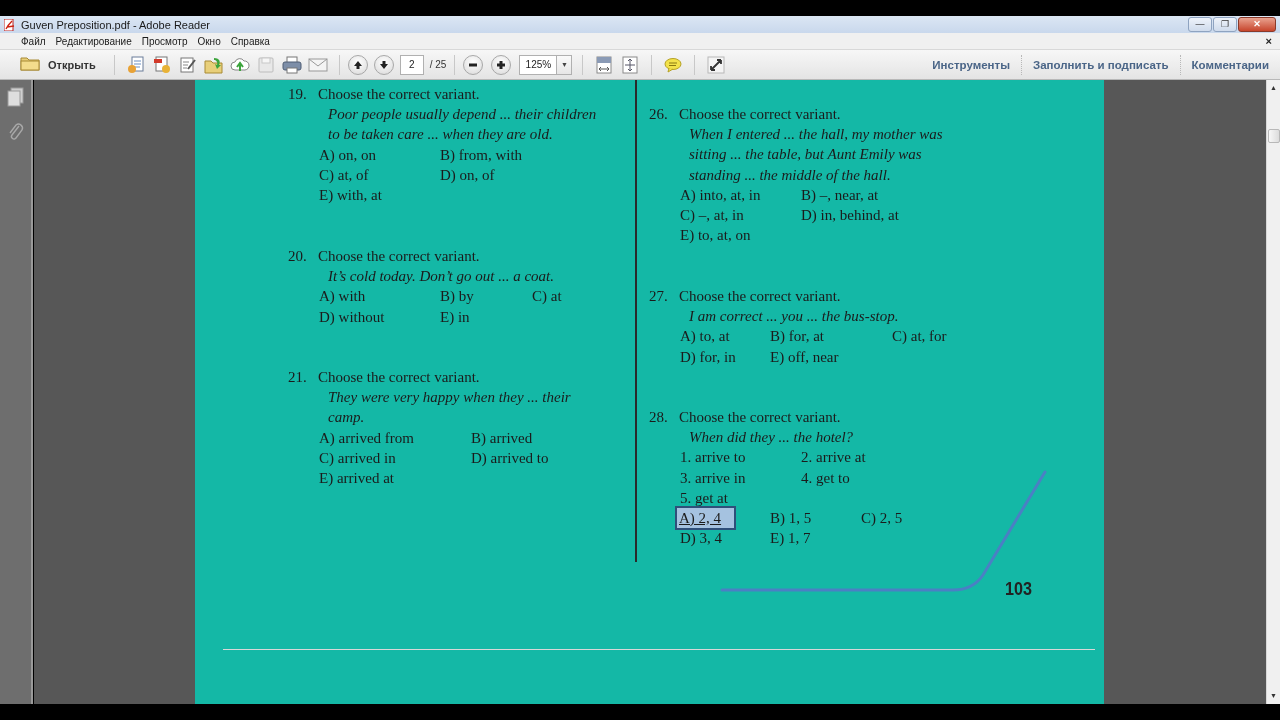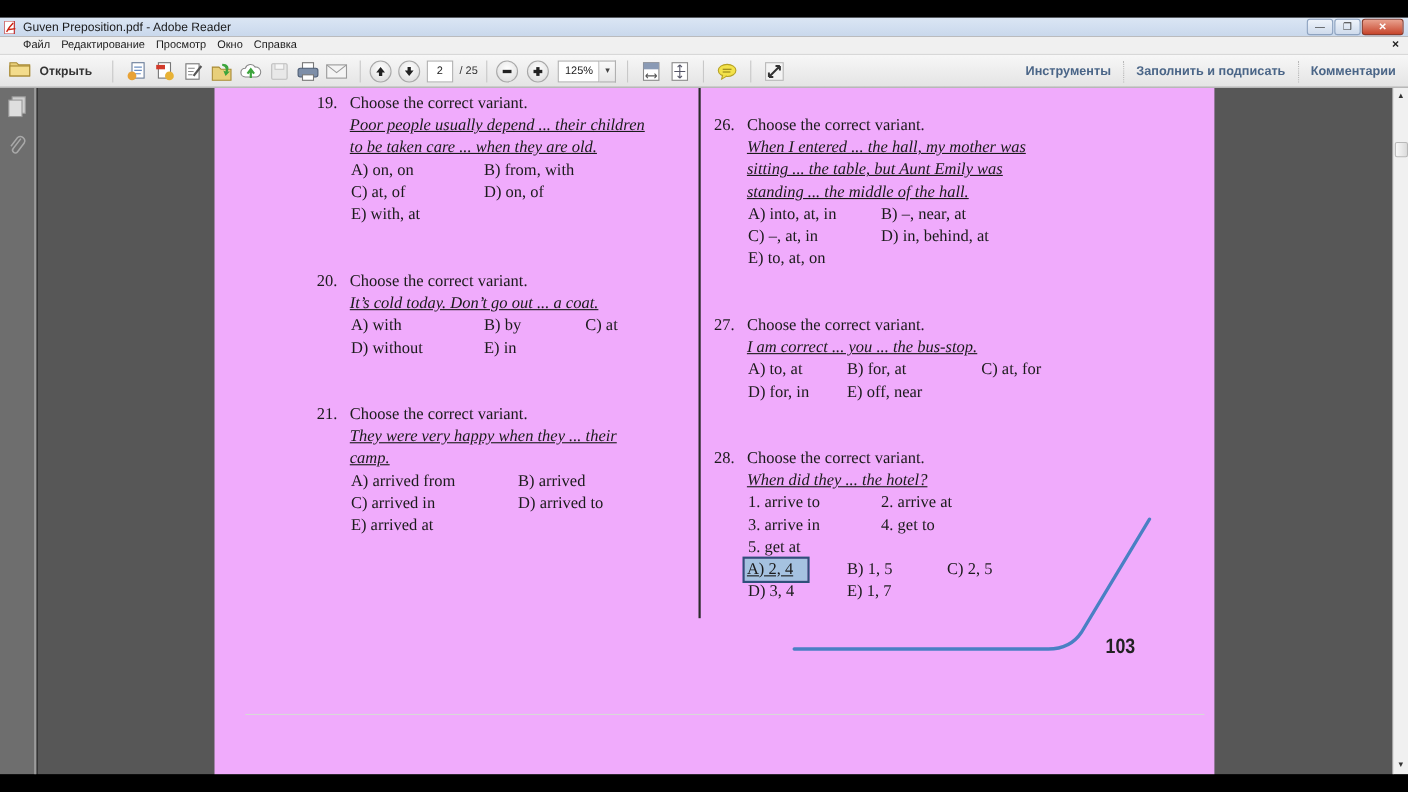"Открыть" .toolbar { padding-left: none -> 12px }
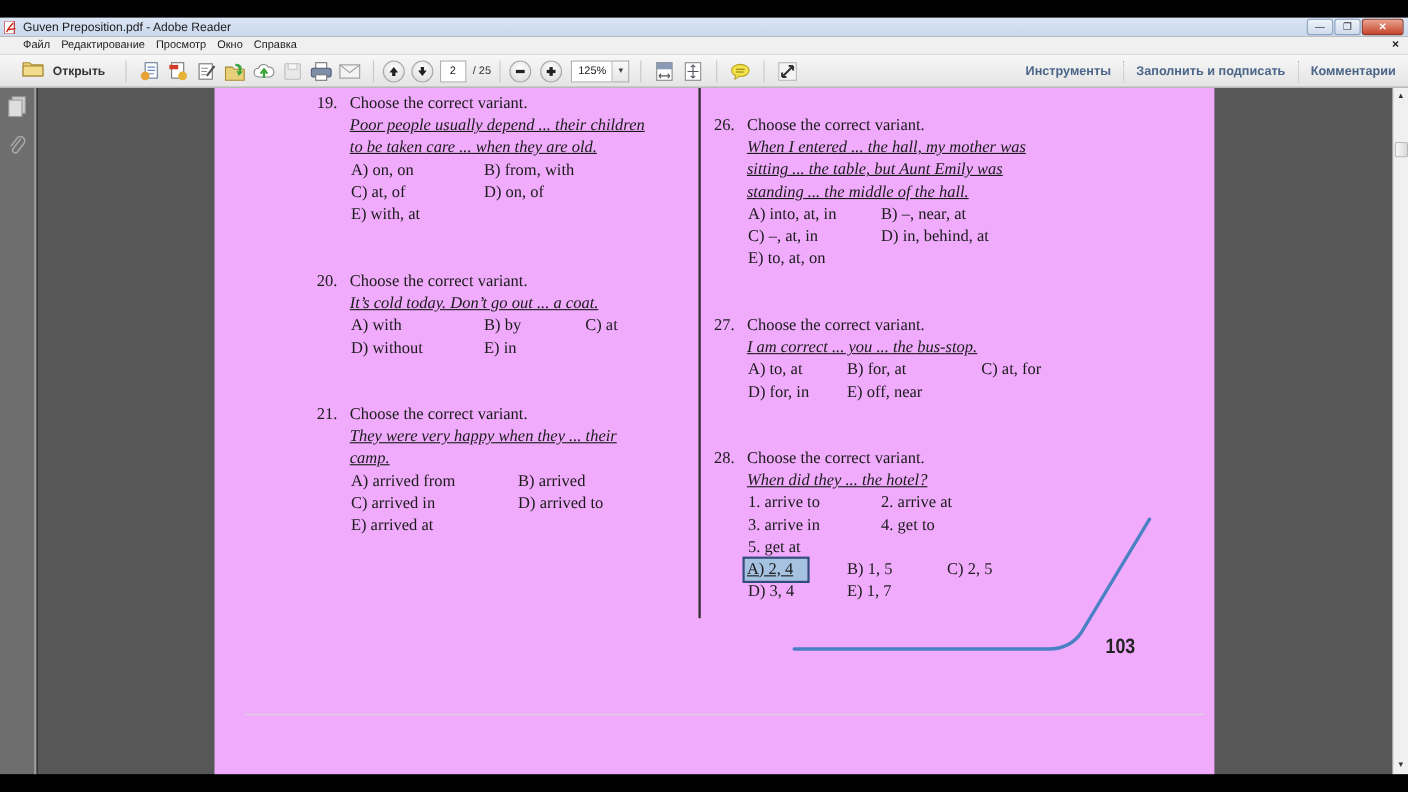"19." .page { background: #f0abfc -> #14b8a6 }
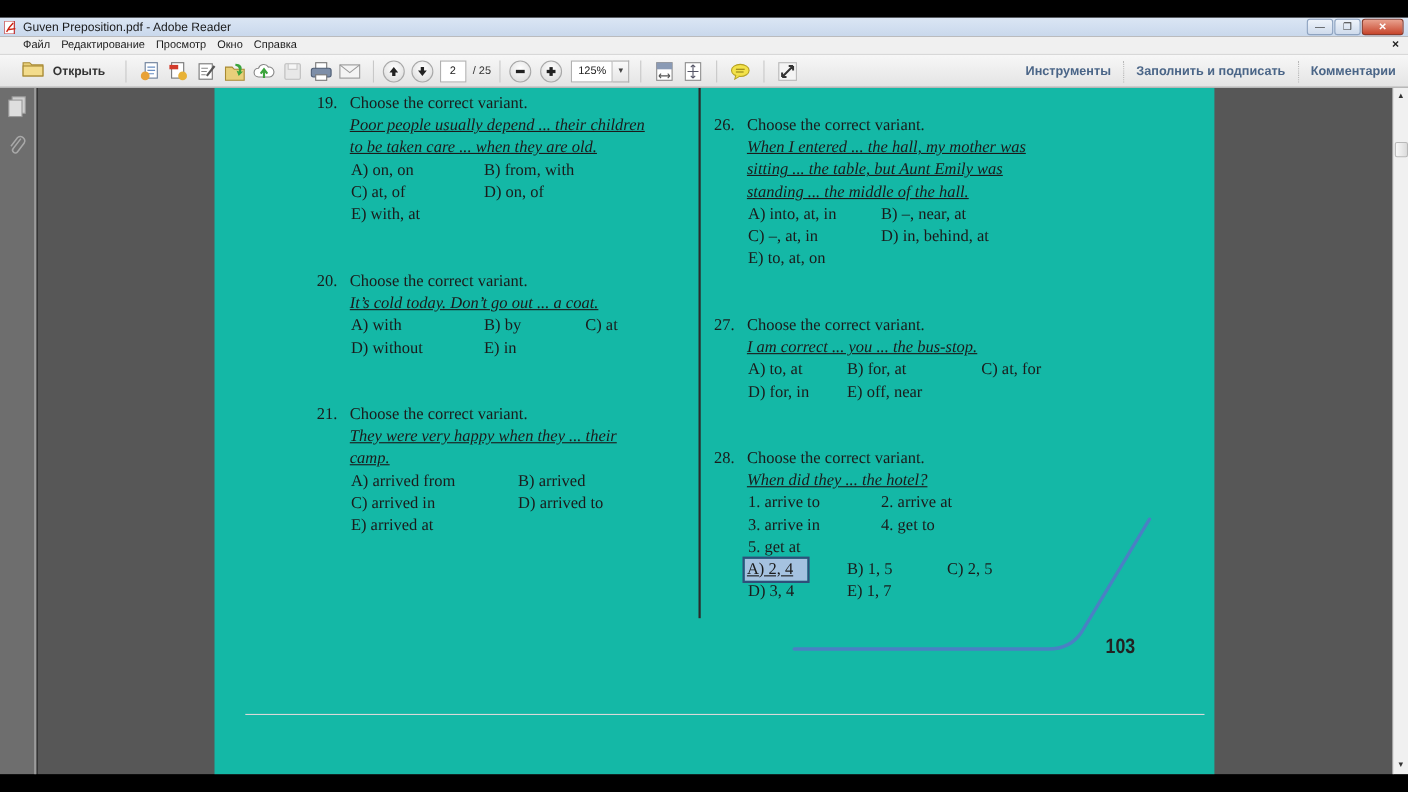"Poor people usually depend ..." .q .stem { left: 30px -> 40px; text-decoration: underline -> none }
